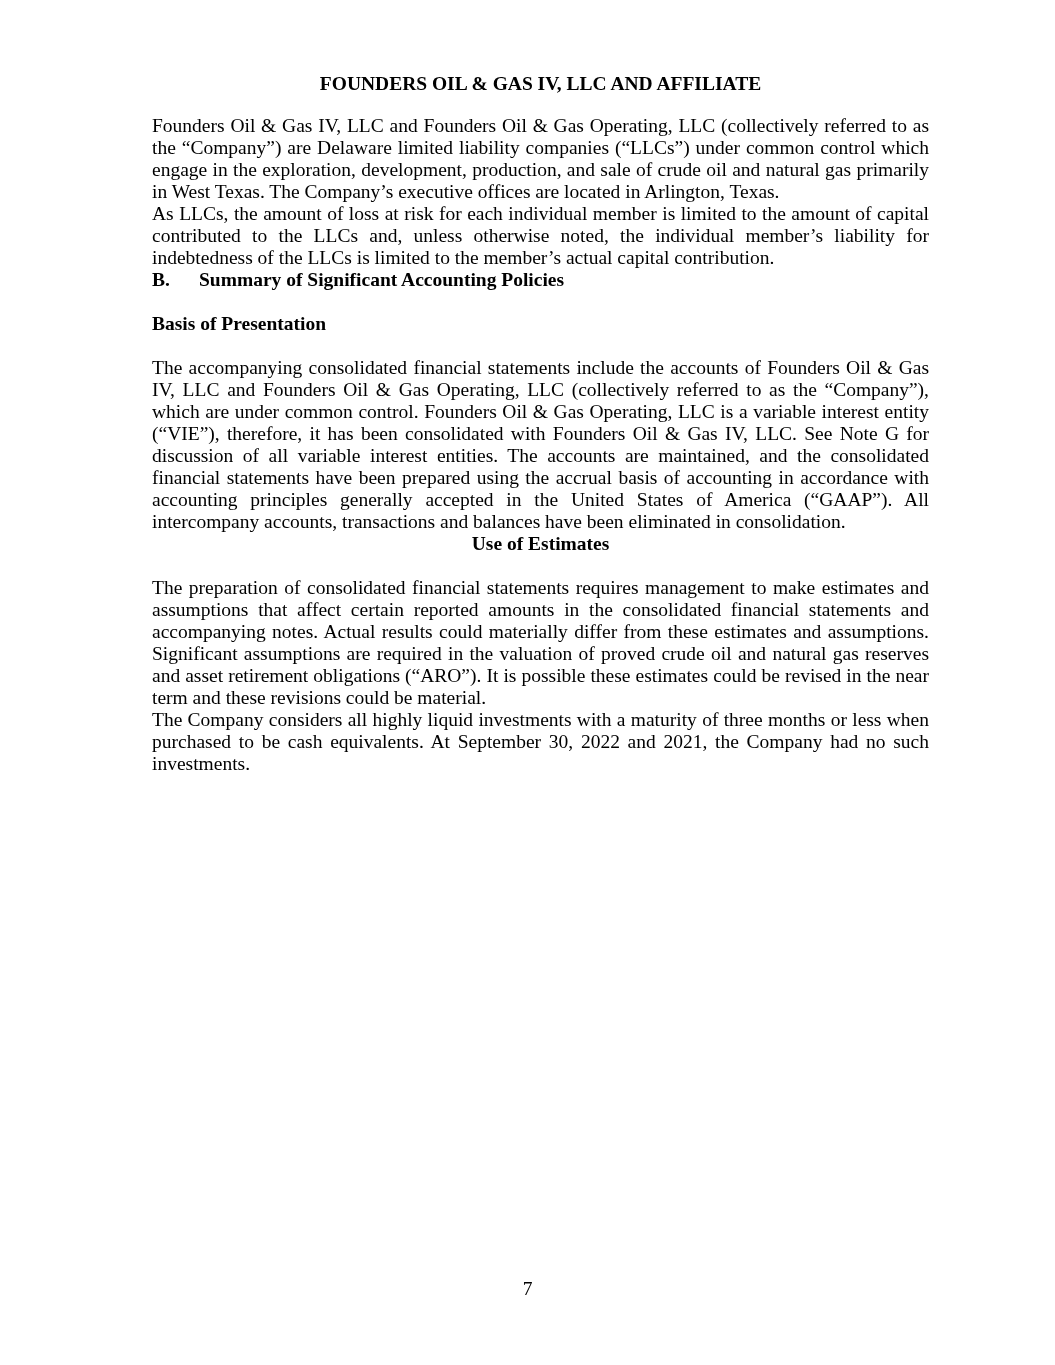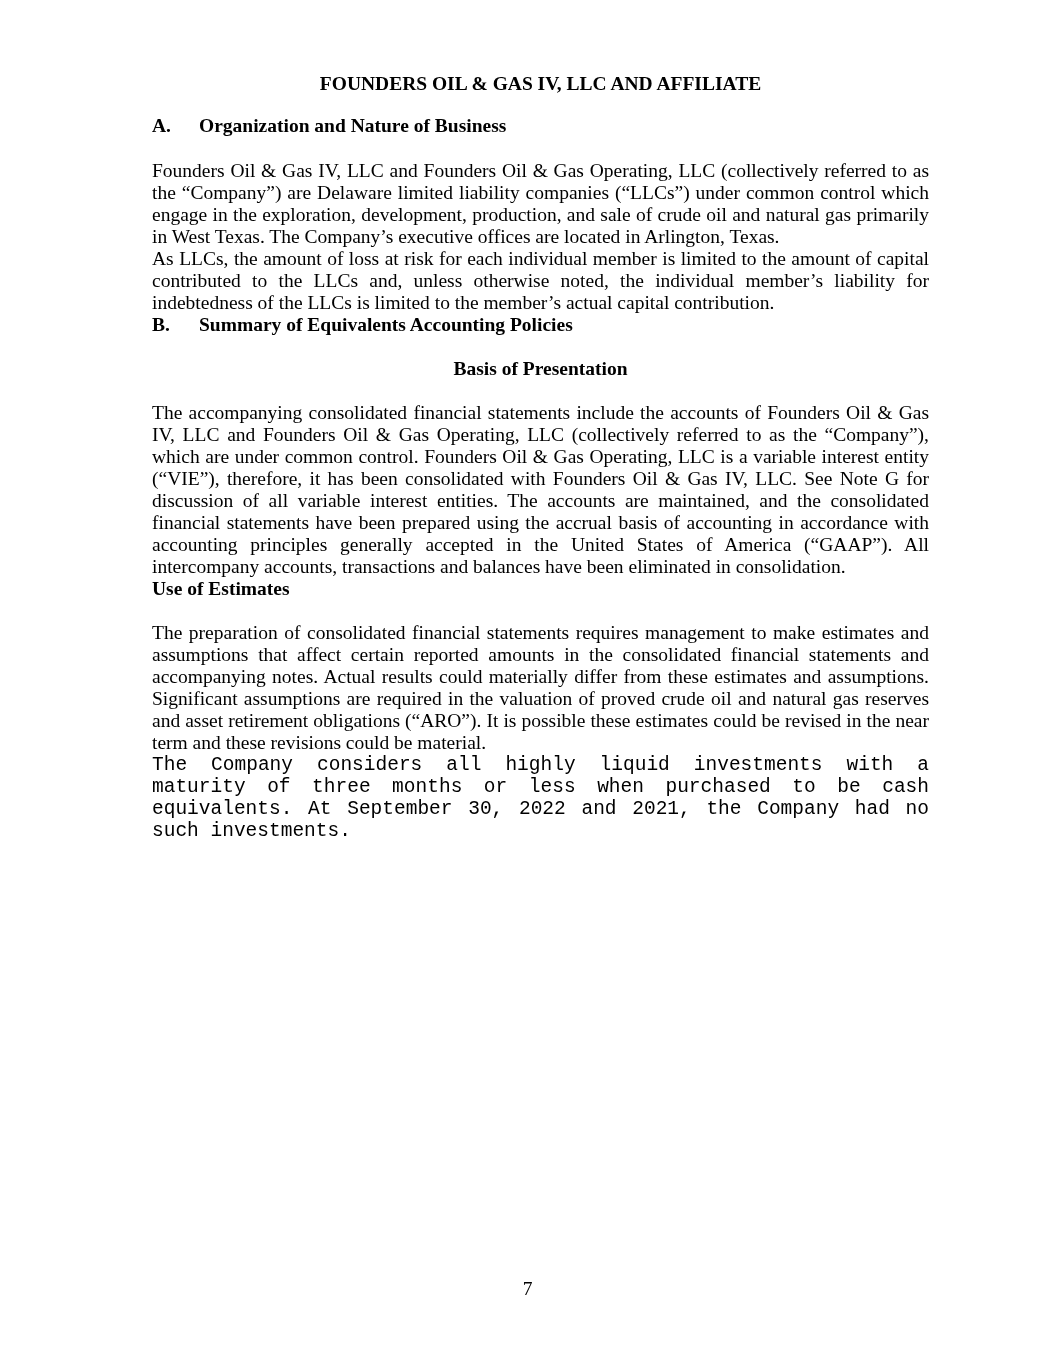"A. Organization and Nature of" div.section-heading { html: <div> <span>A.</span><span>Organization and Nature of Business</span> </div> -> none }
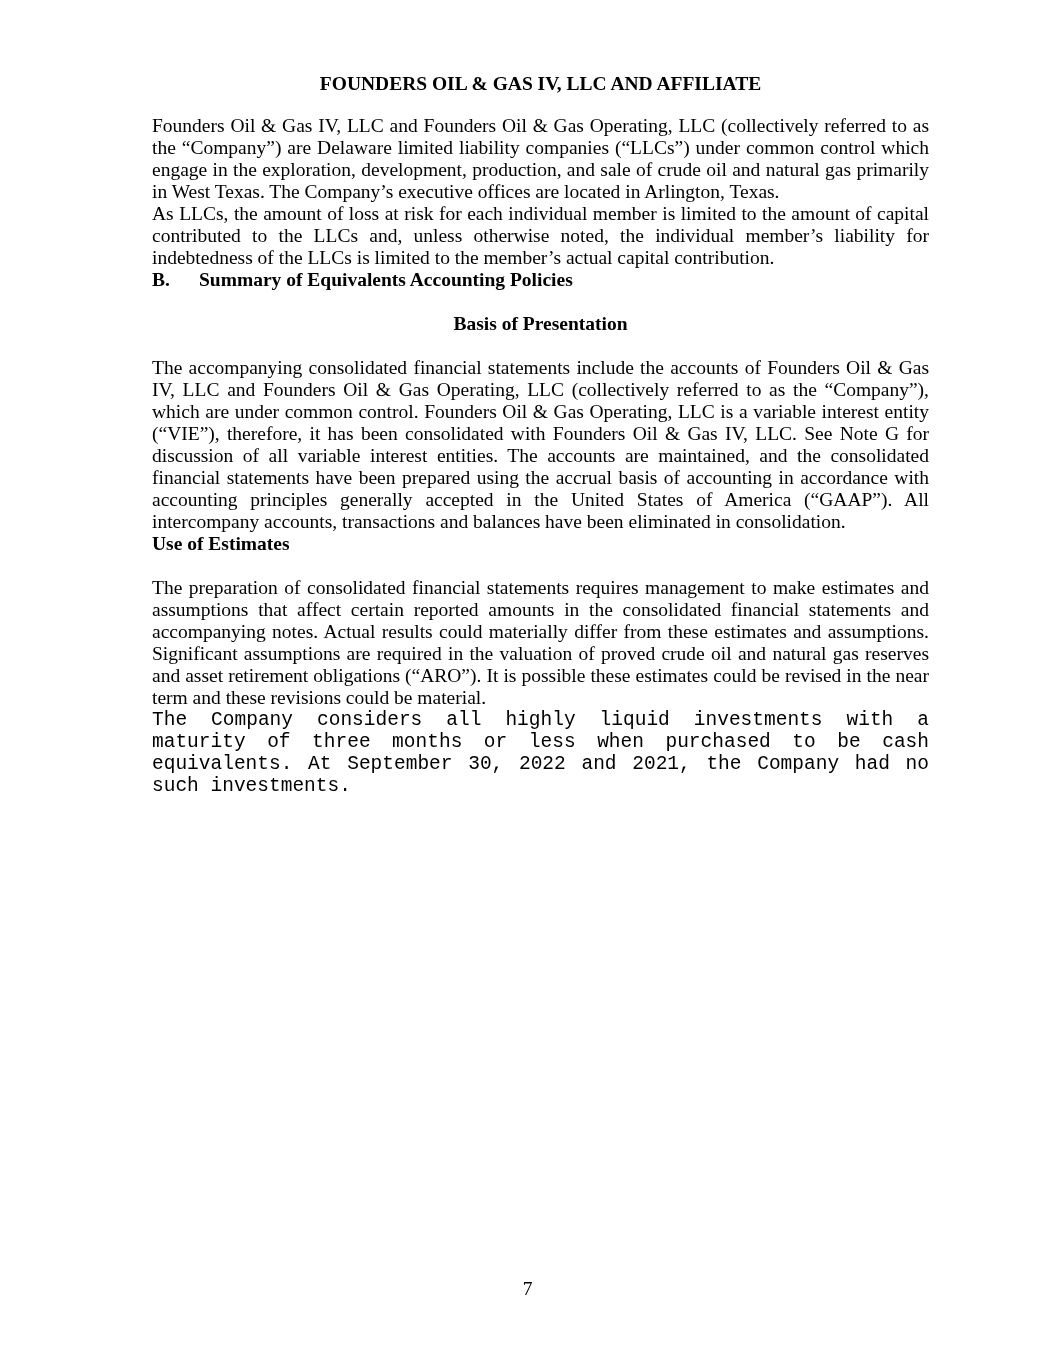"Summary of Equivalents Accounting" span { text: Equivalents -> Significant }
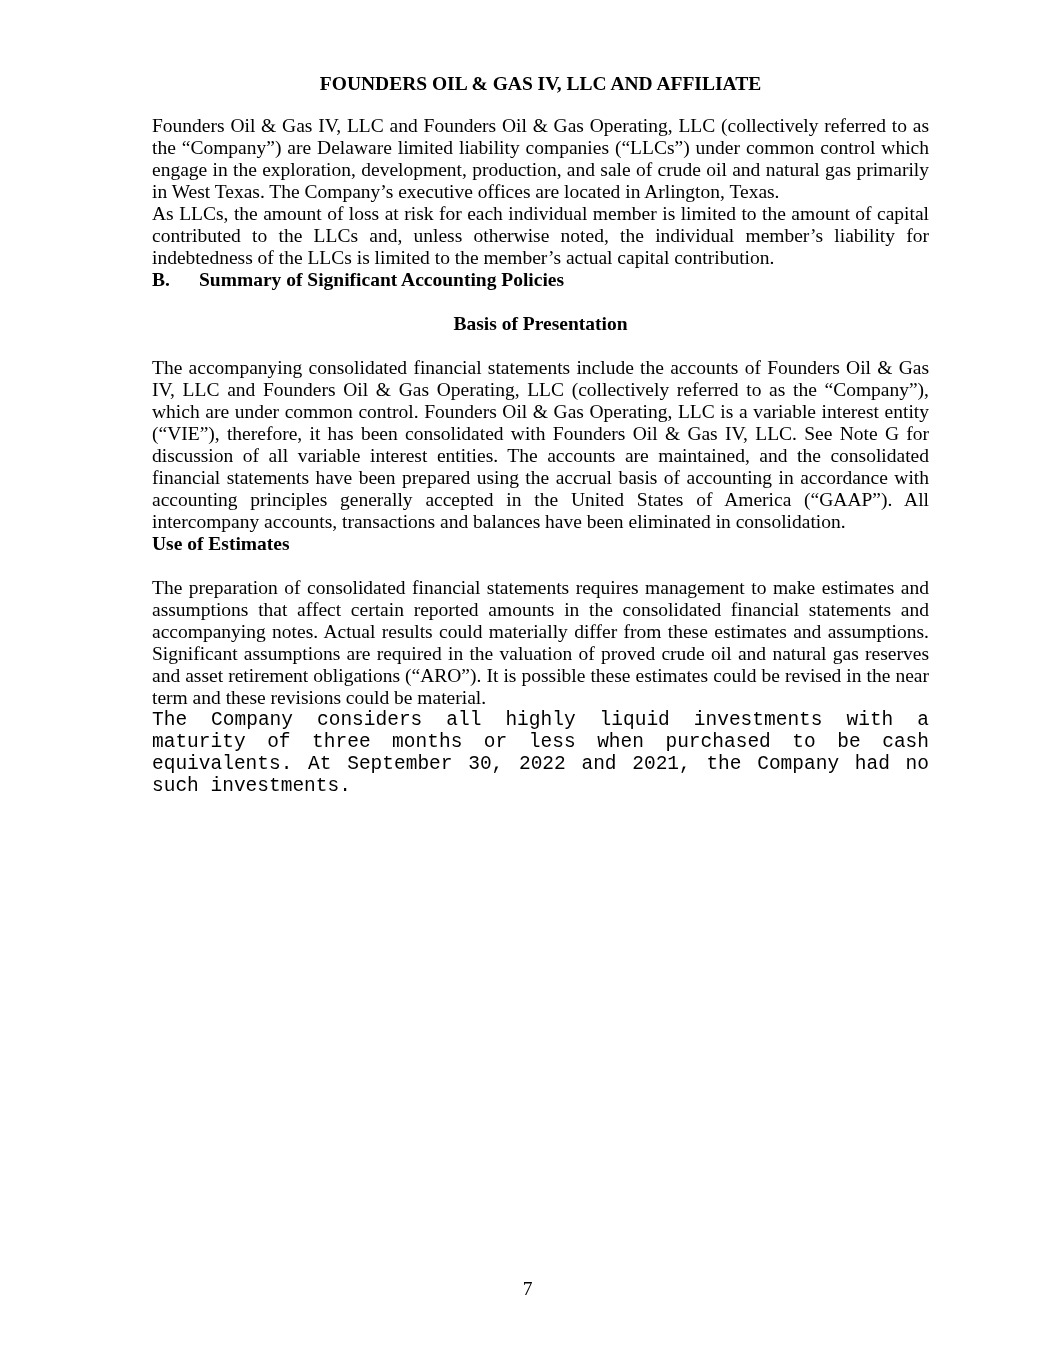"Basis of Presentation" .sub-basis { text-align: center -> none }
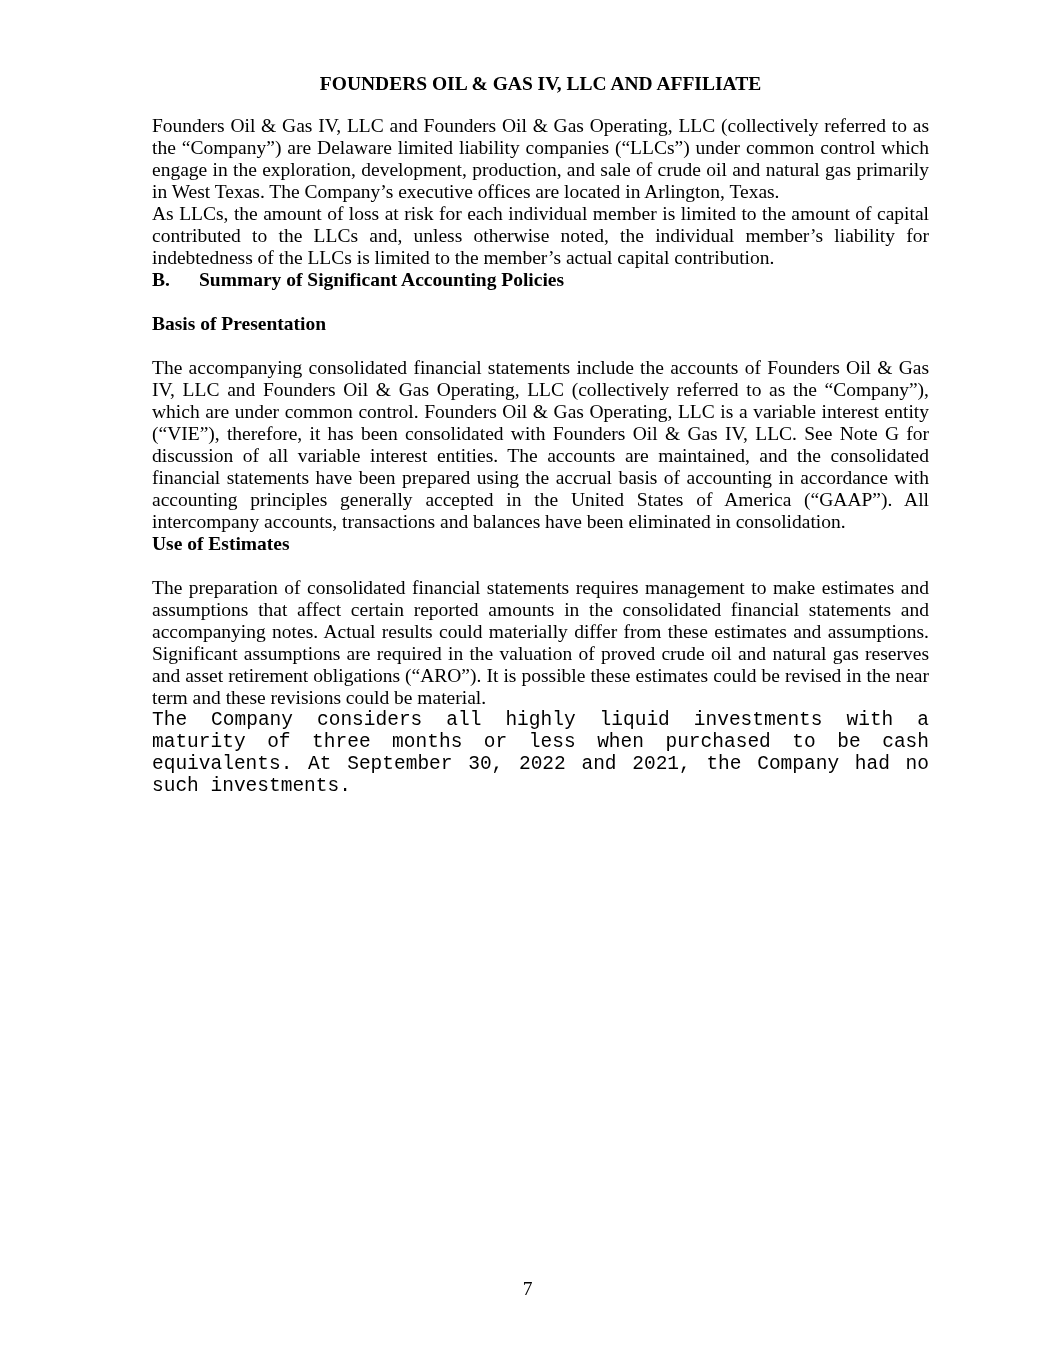"Use of Estimates" .sub-estimates { text-align: none -> center }
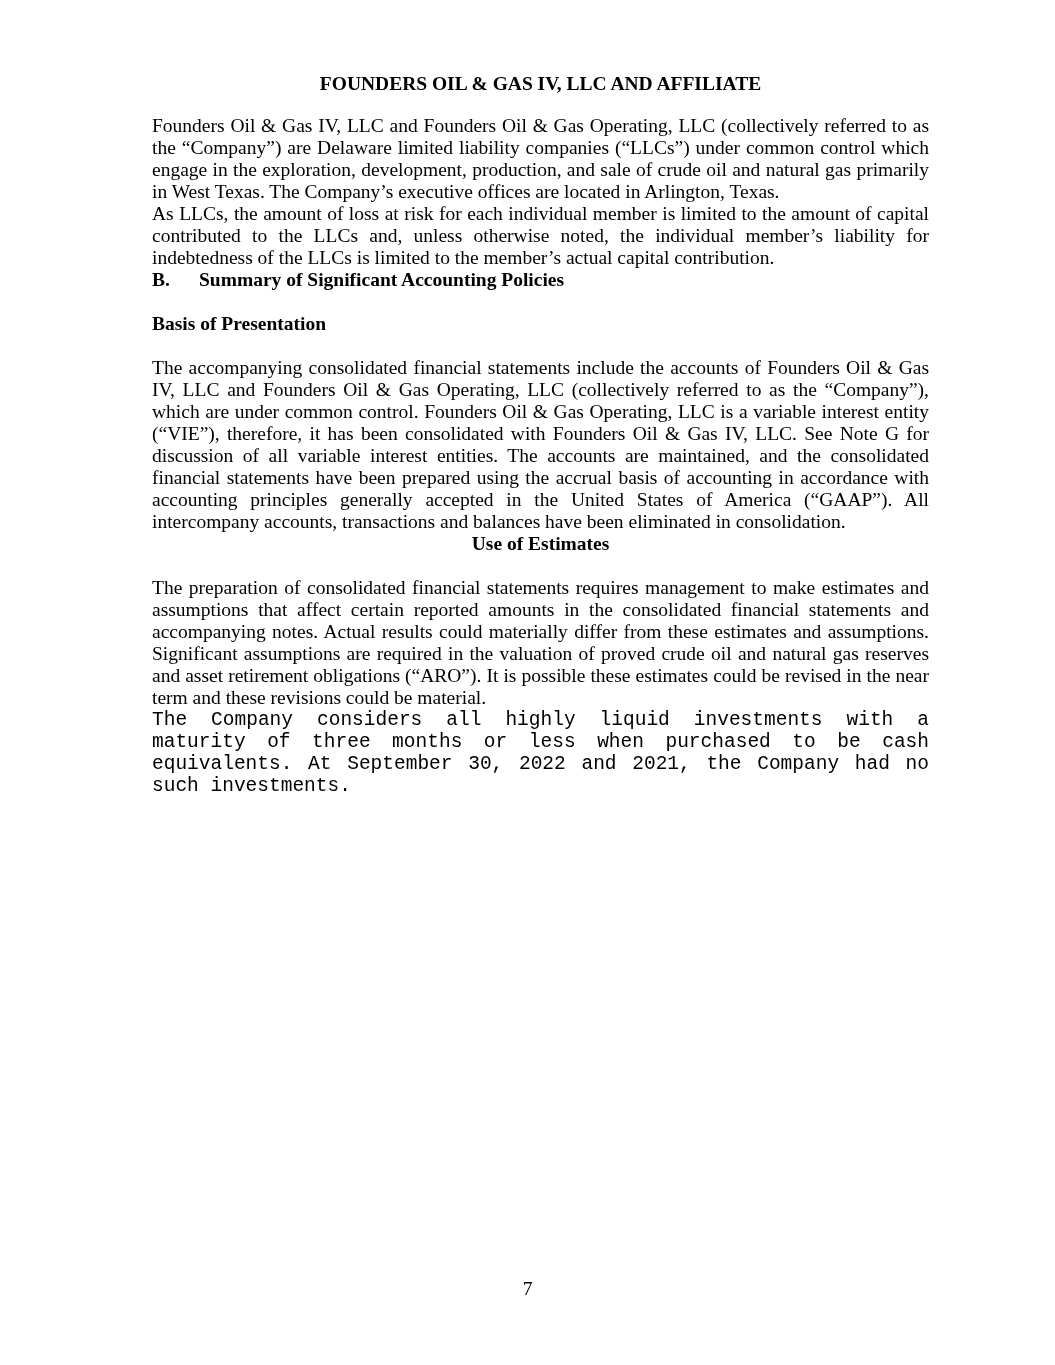"The Company considers all highly" .p-cash { font-family: Liberation Mono, monospace -> none }
